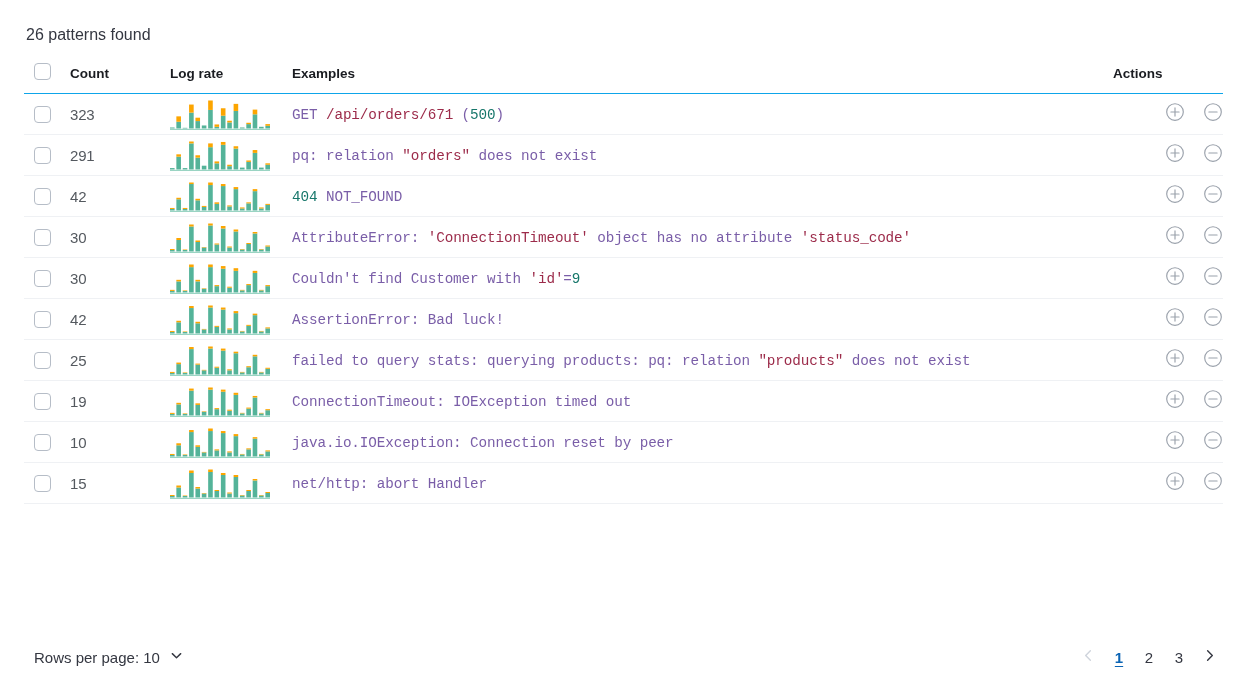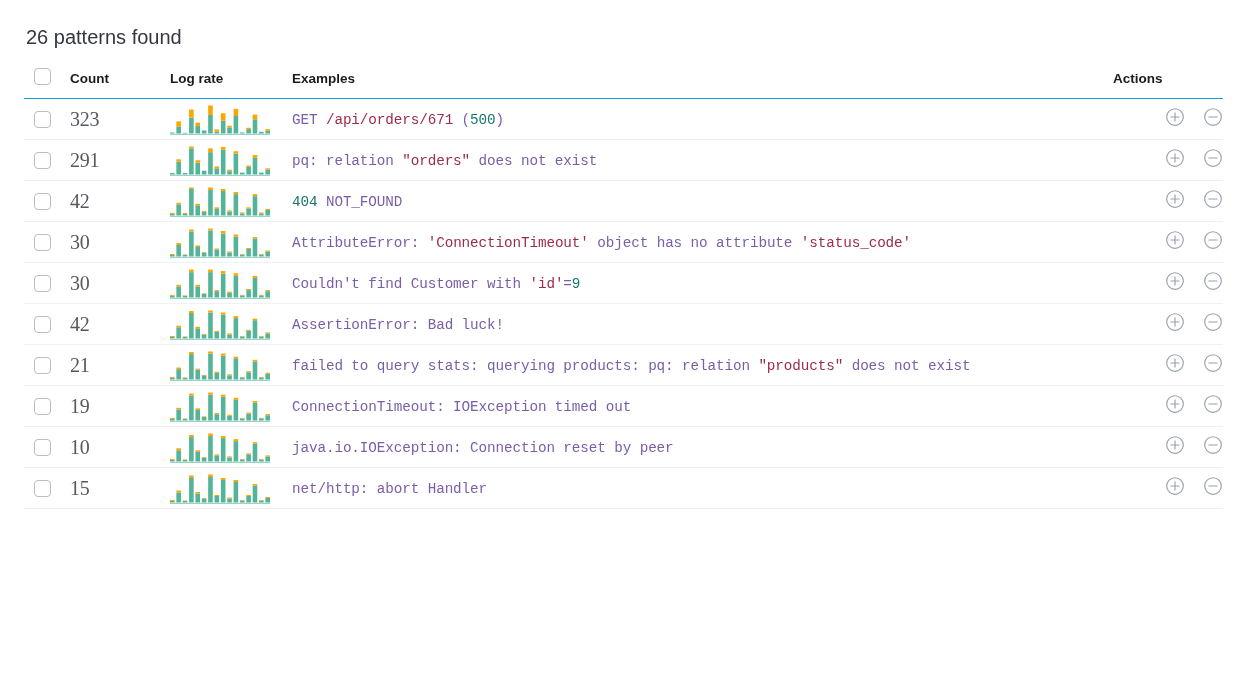"26 patterns found" .patterns-found { font-size: 20px -> 16px }
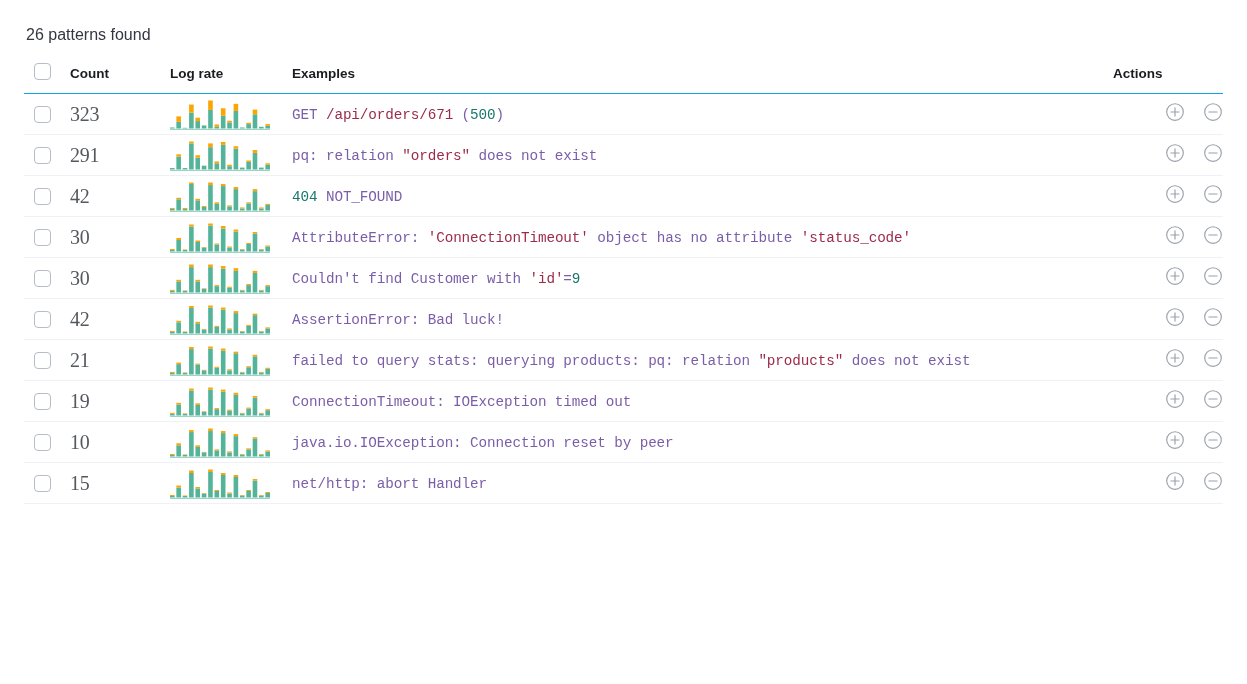"323" .count-cell { font-family: Liberation Serif, serif -> Liberation Sans, sans-serif; font-size: 20px -> 15px }
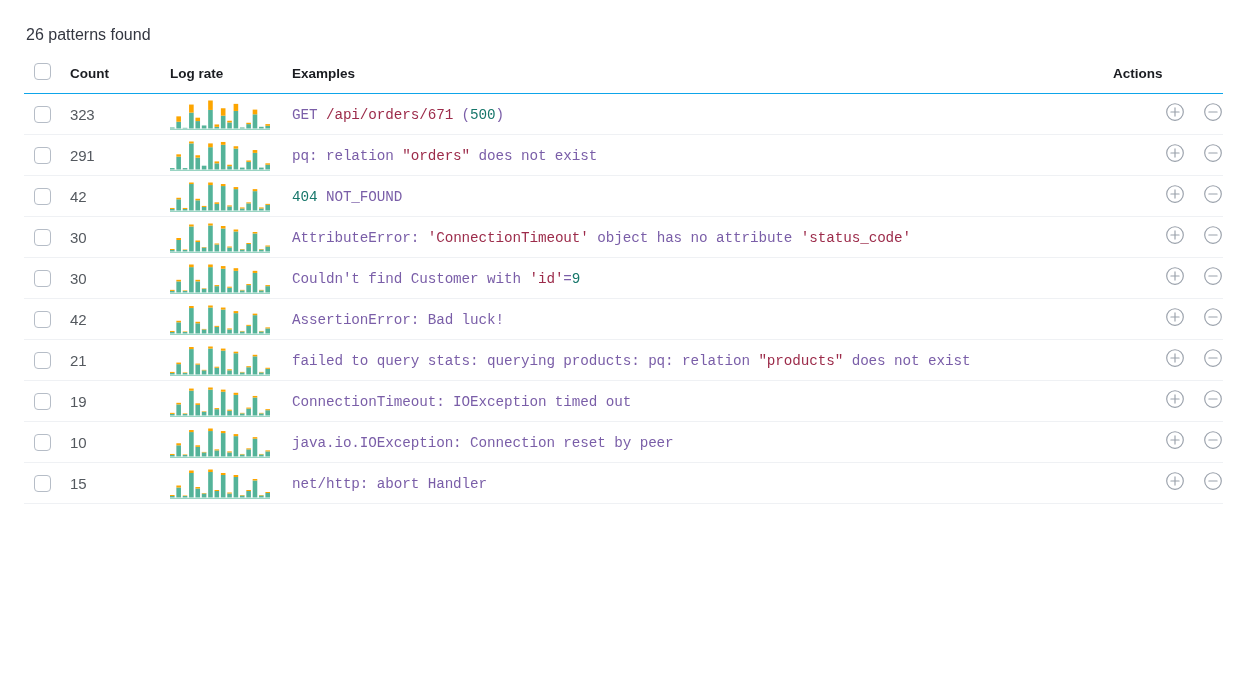"21" td.col-count { text: 21 -> 25 }
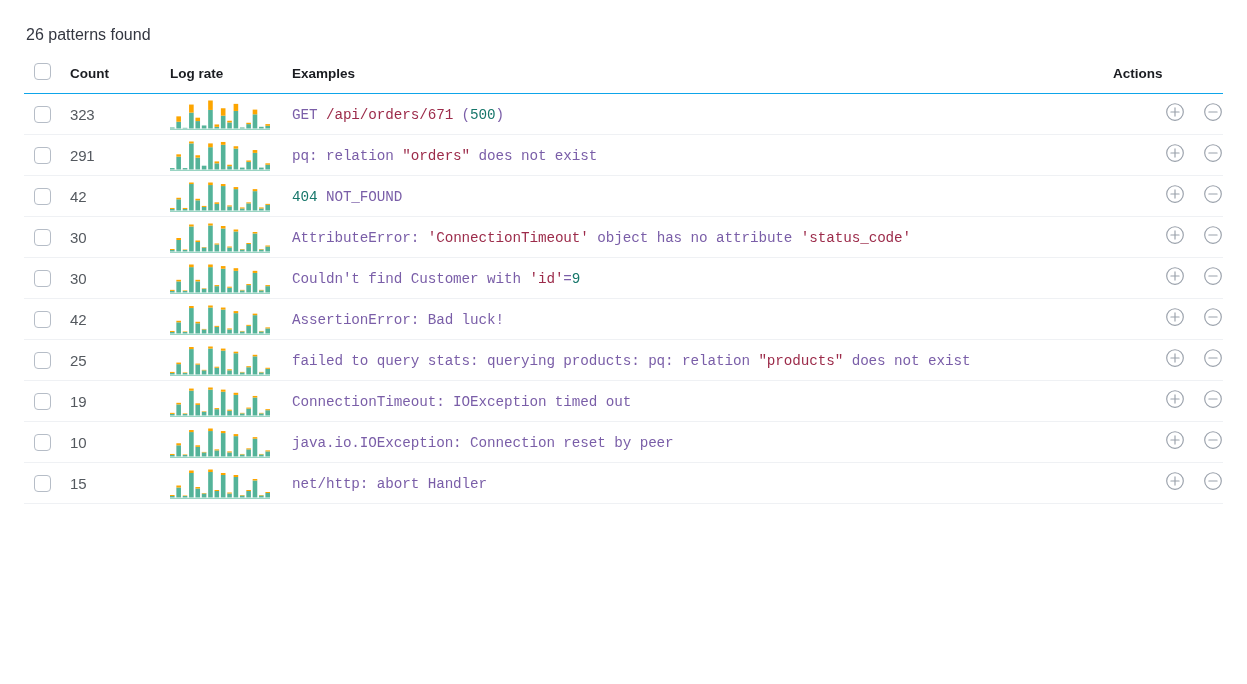"Rows per page: 10" div.footer { html: none -> <div> <div> <span>Rows per page: 10</span> <span> <svg> <path></path> </svg> </span> </div> <div> <div> <span><svg> <path></path> </svg></span> </div> <div>1</div> <div>2</div> <div>3</div> <div> <span><svg> <path></path> </svg></span> </div> </div> </div> }
